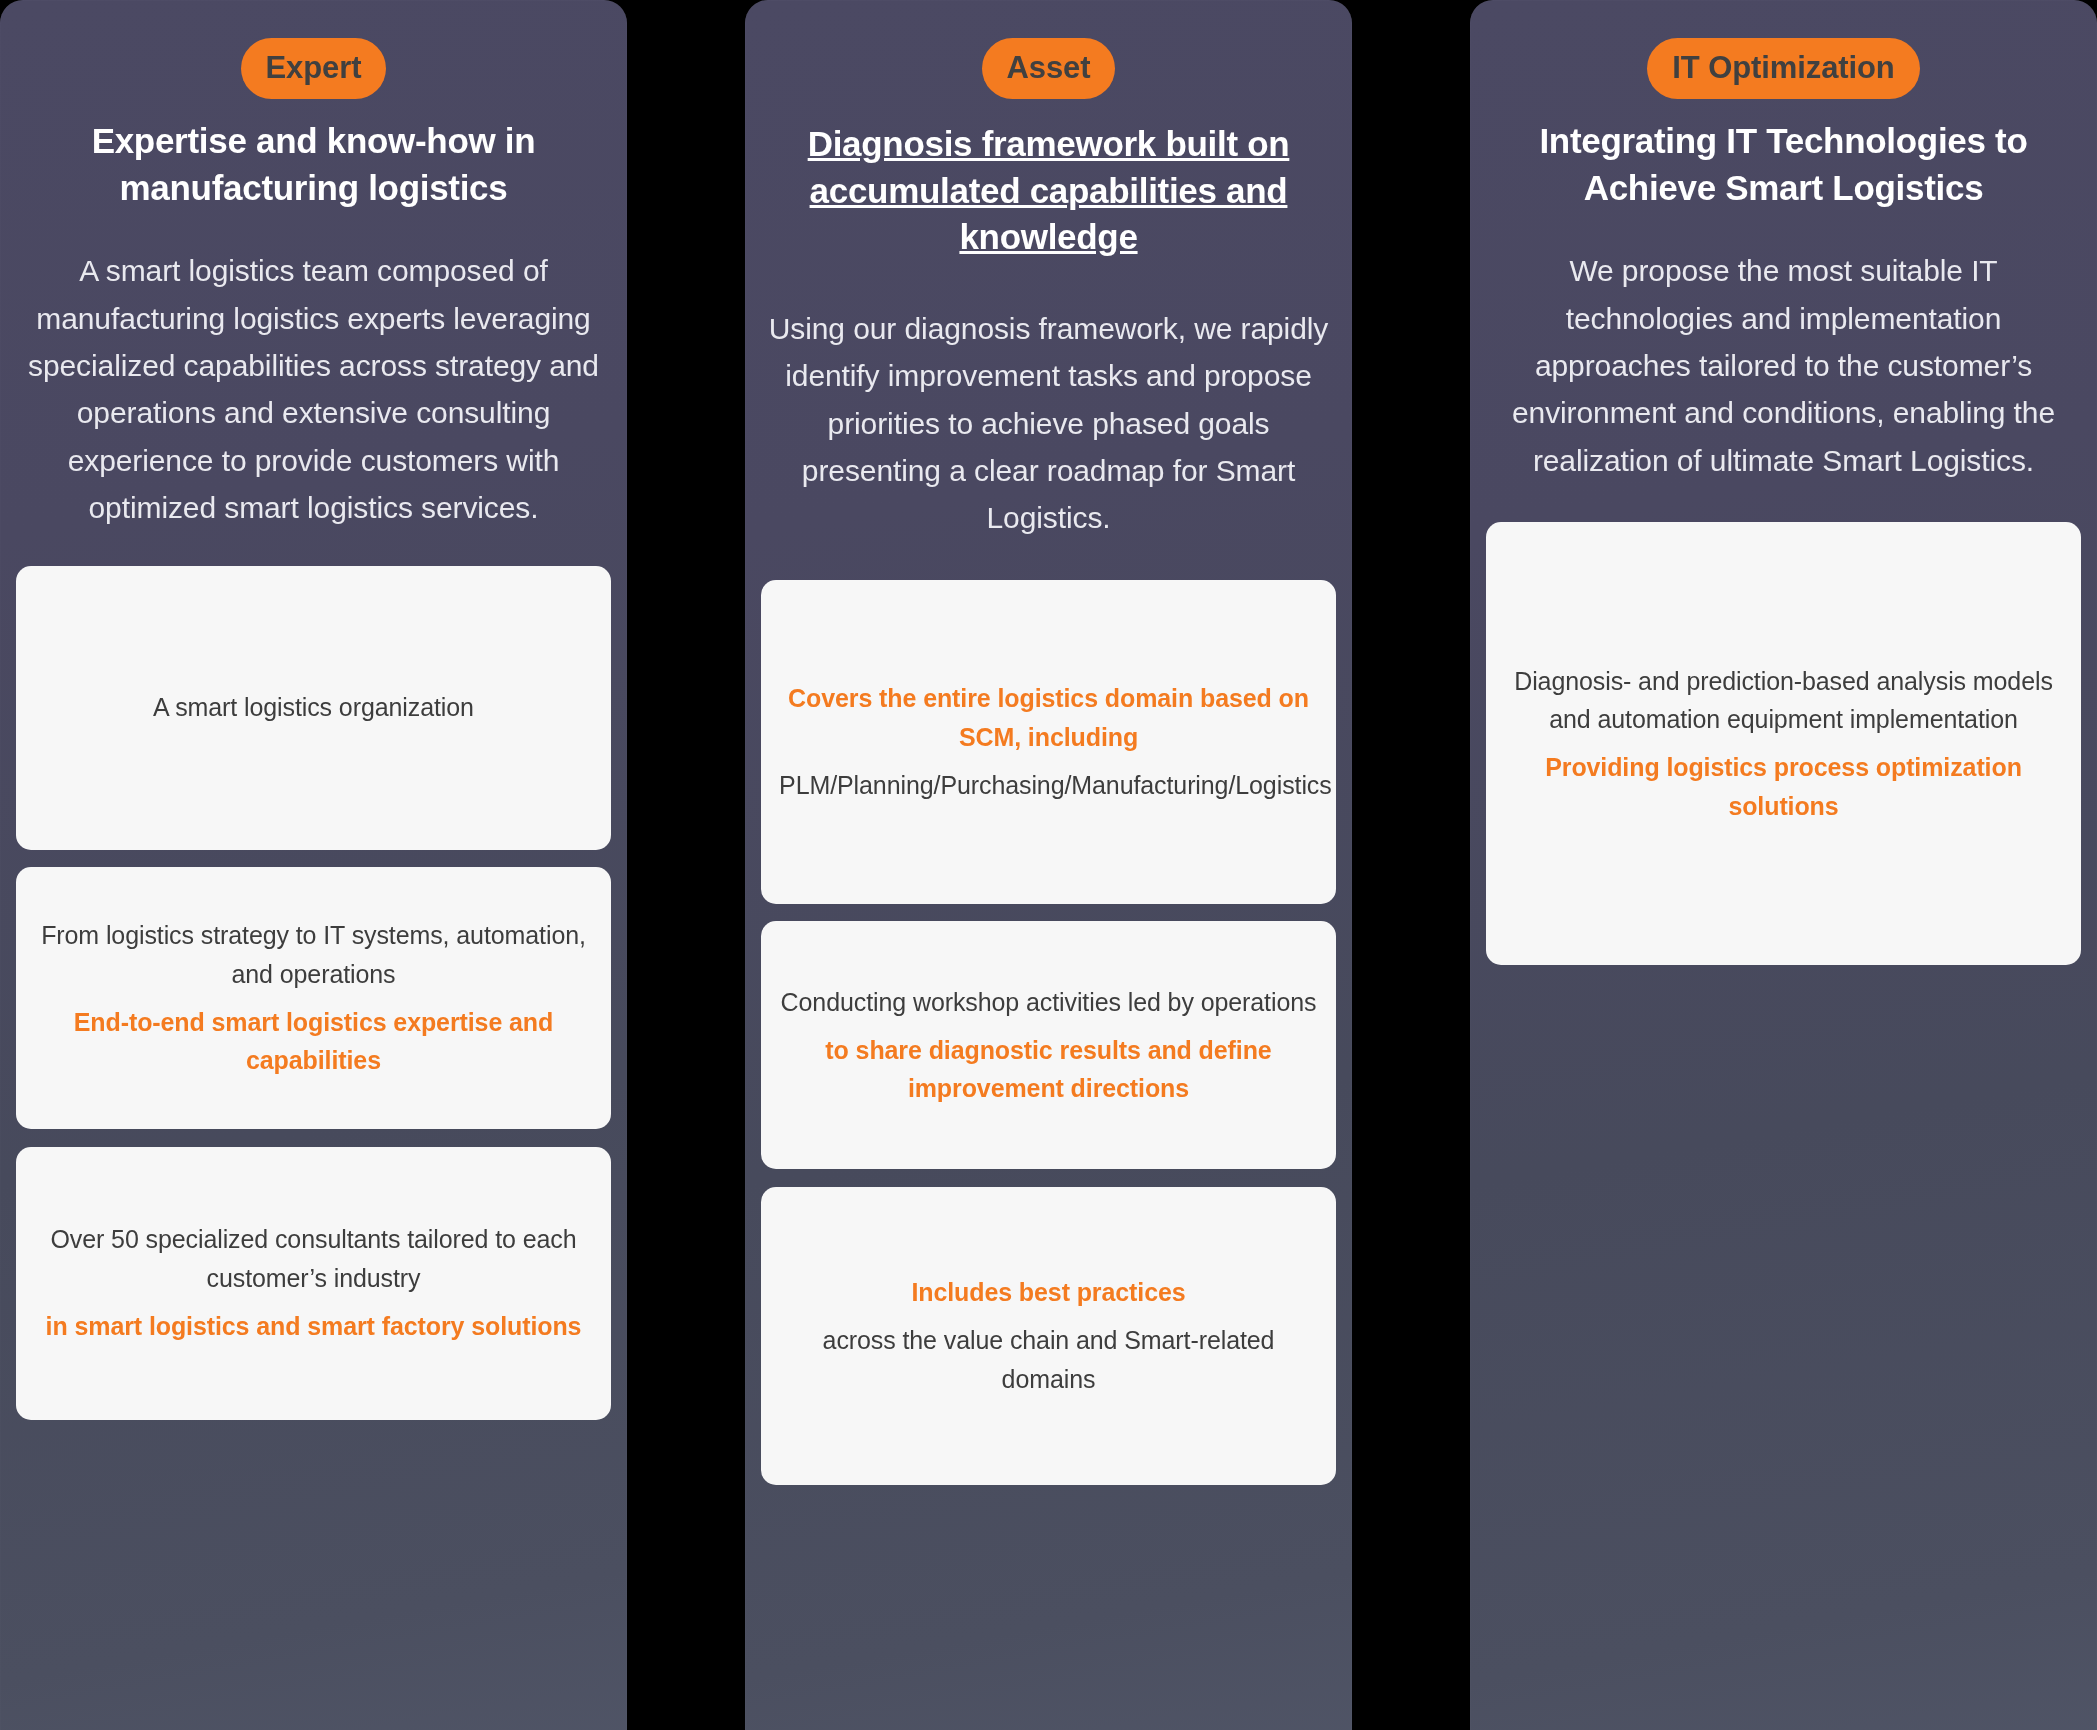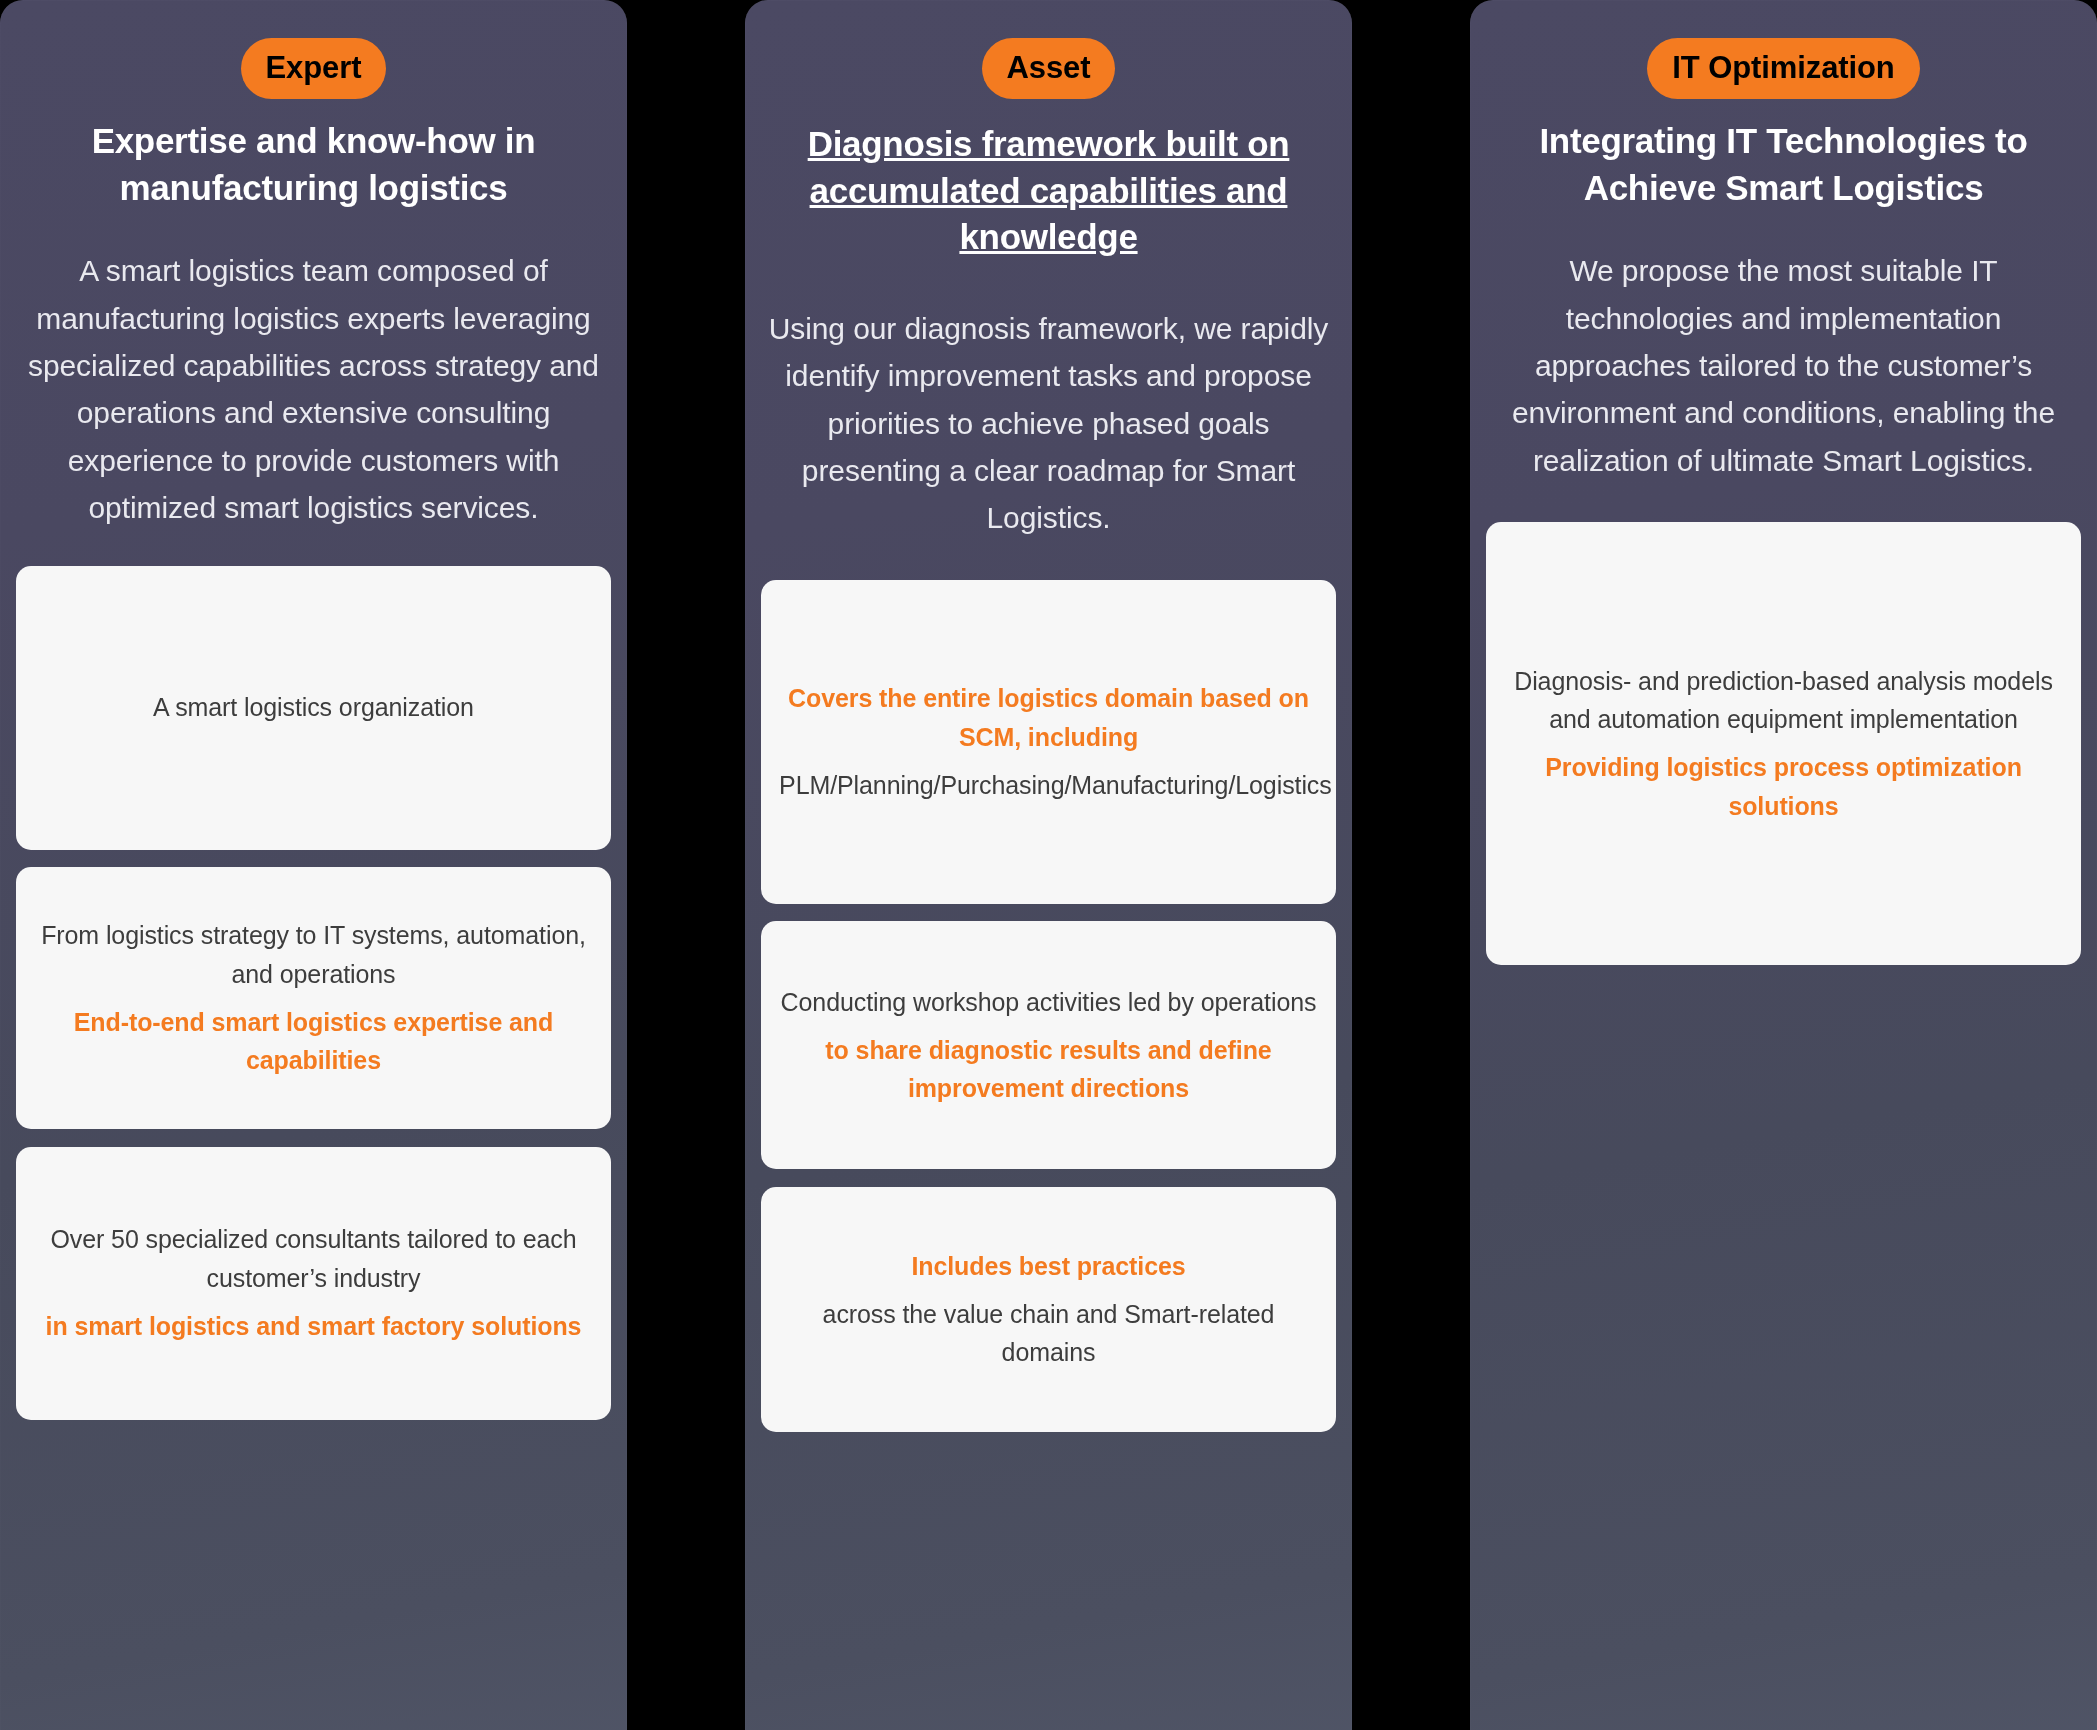"Expert" .badge { color: #000000 -> #404040 }
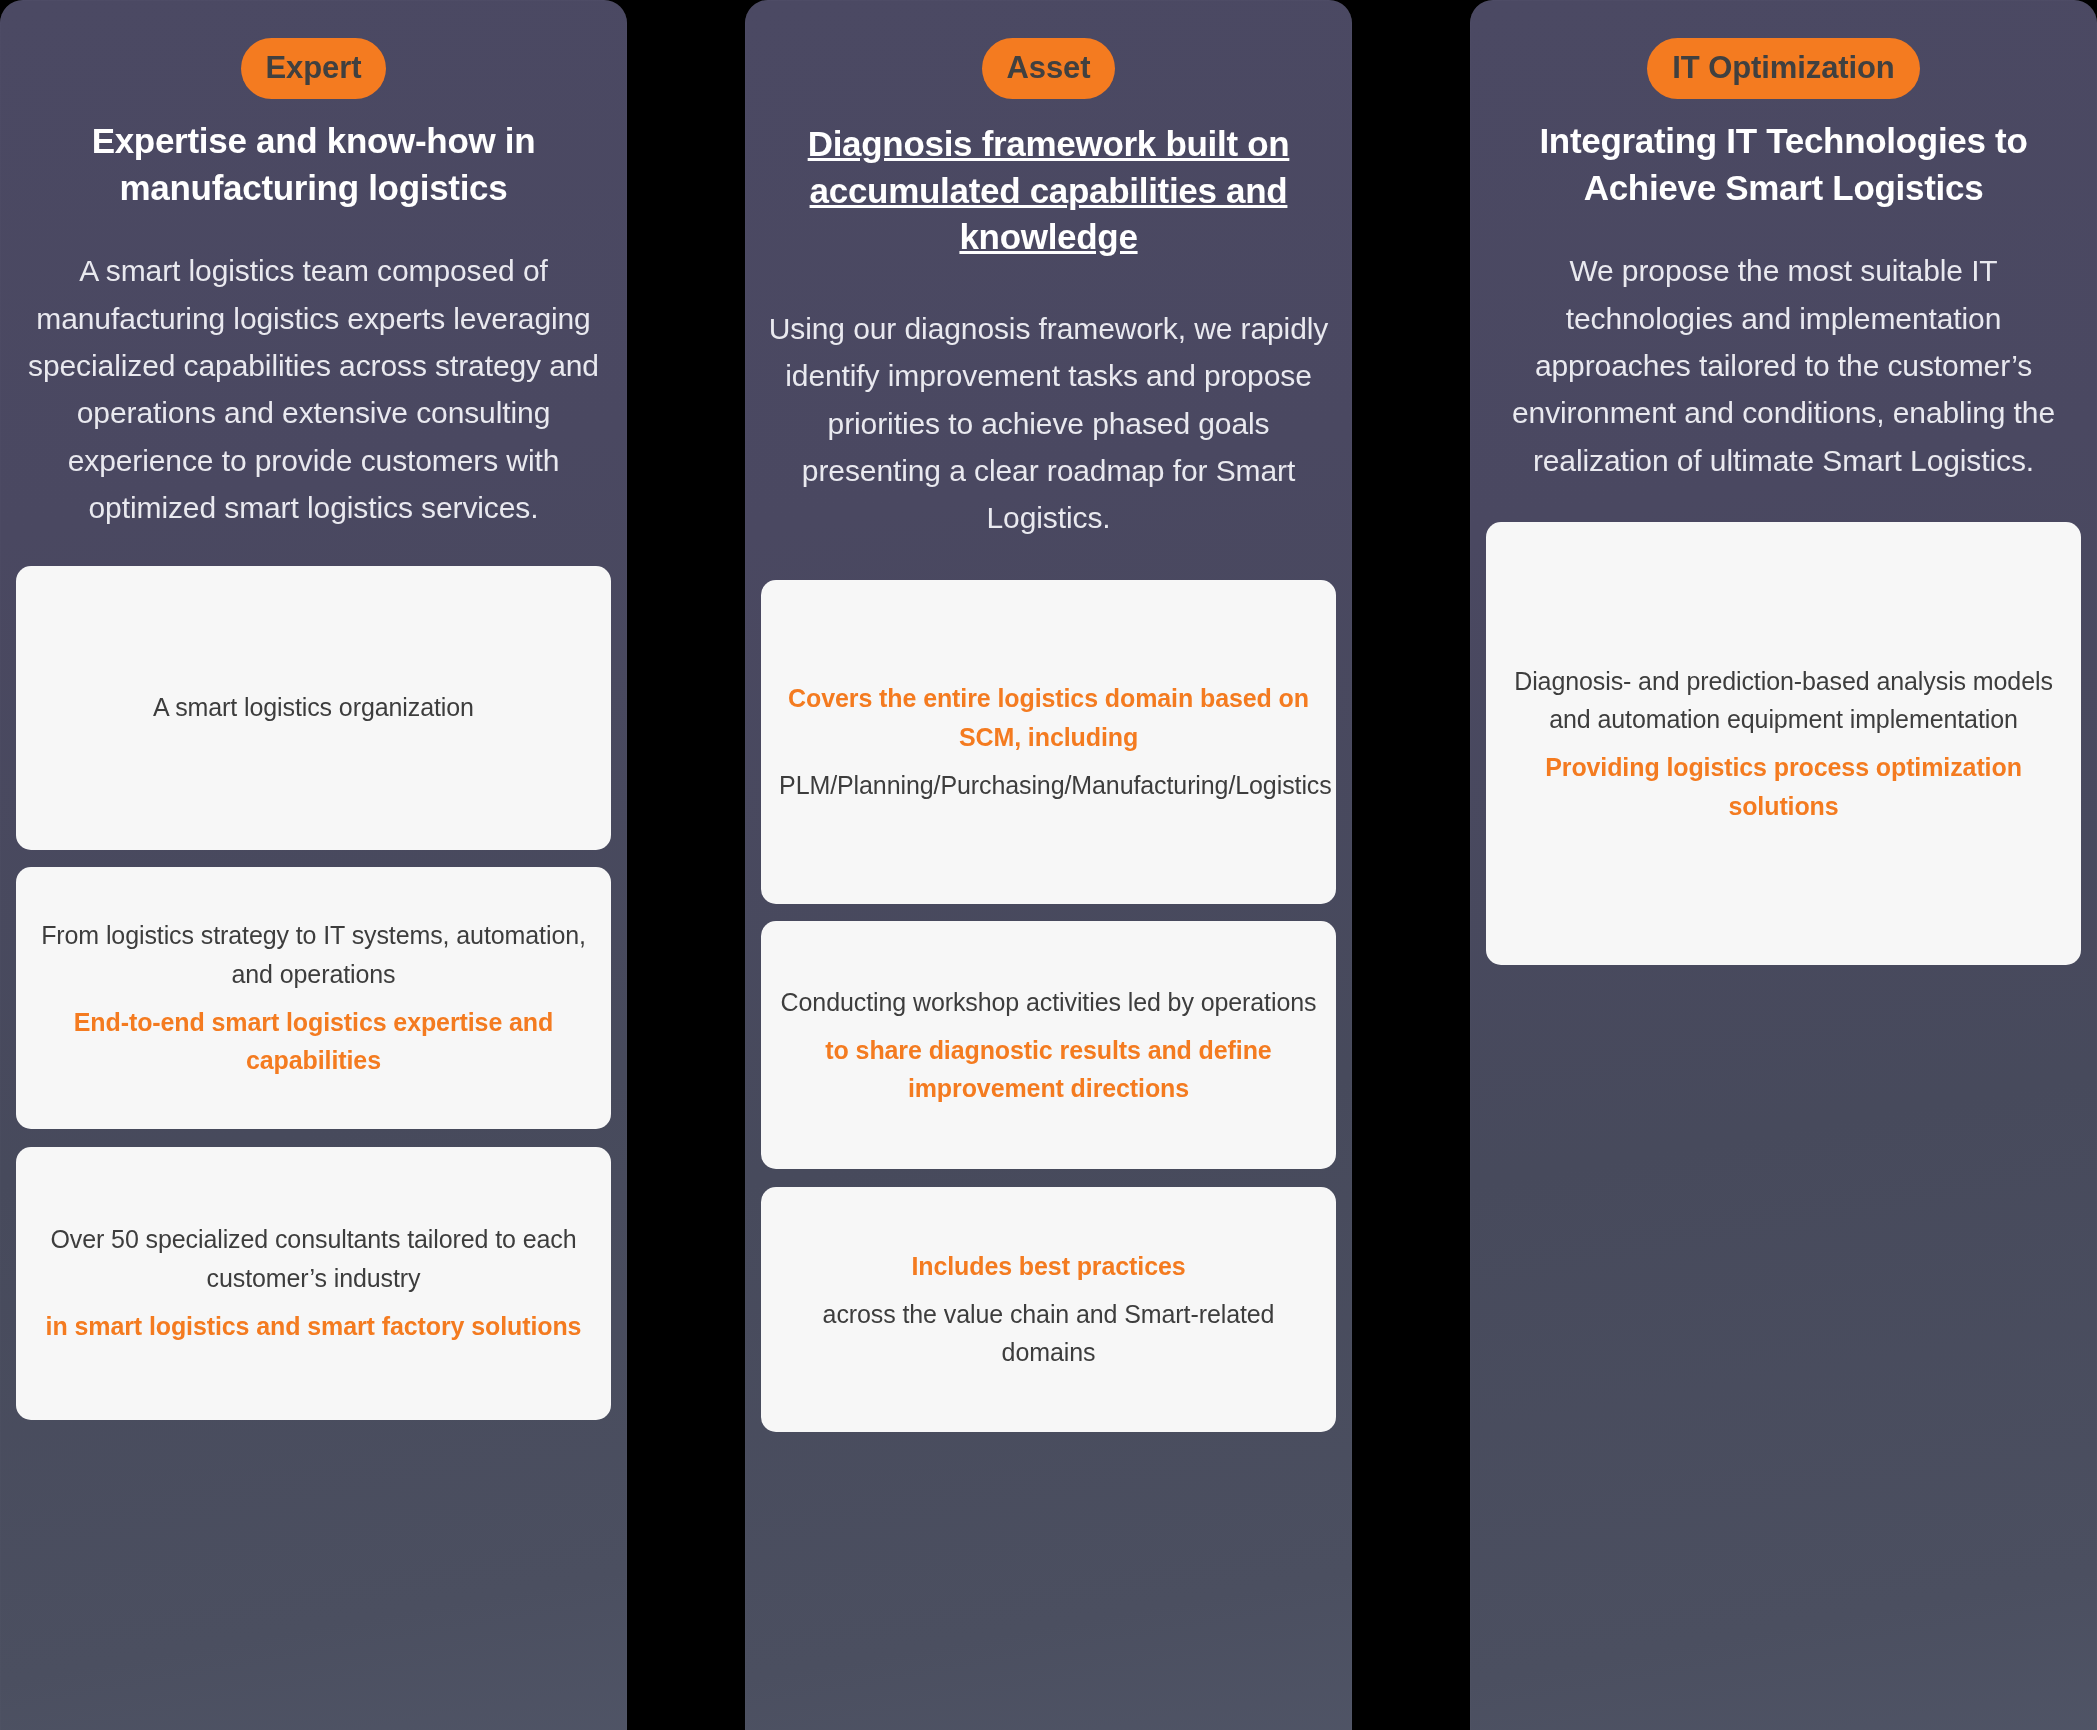"Includes best practices" .c2 .info-box:nth-child(3) { height: 245px -> 298px }
